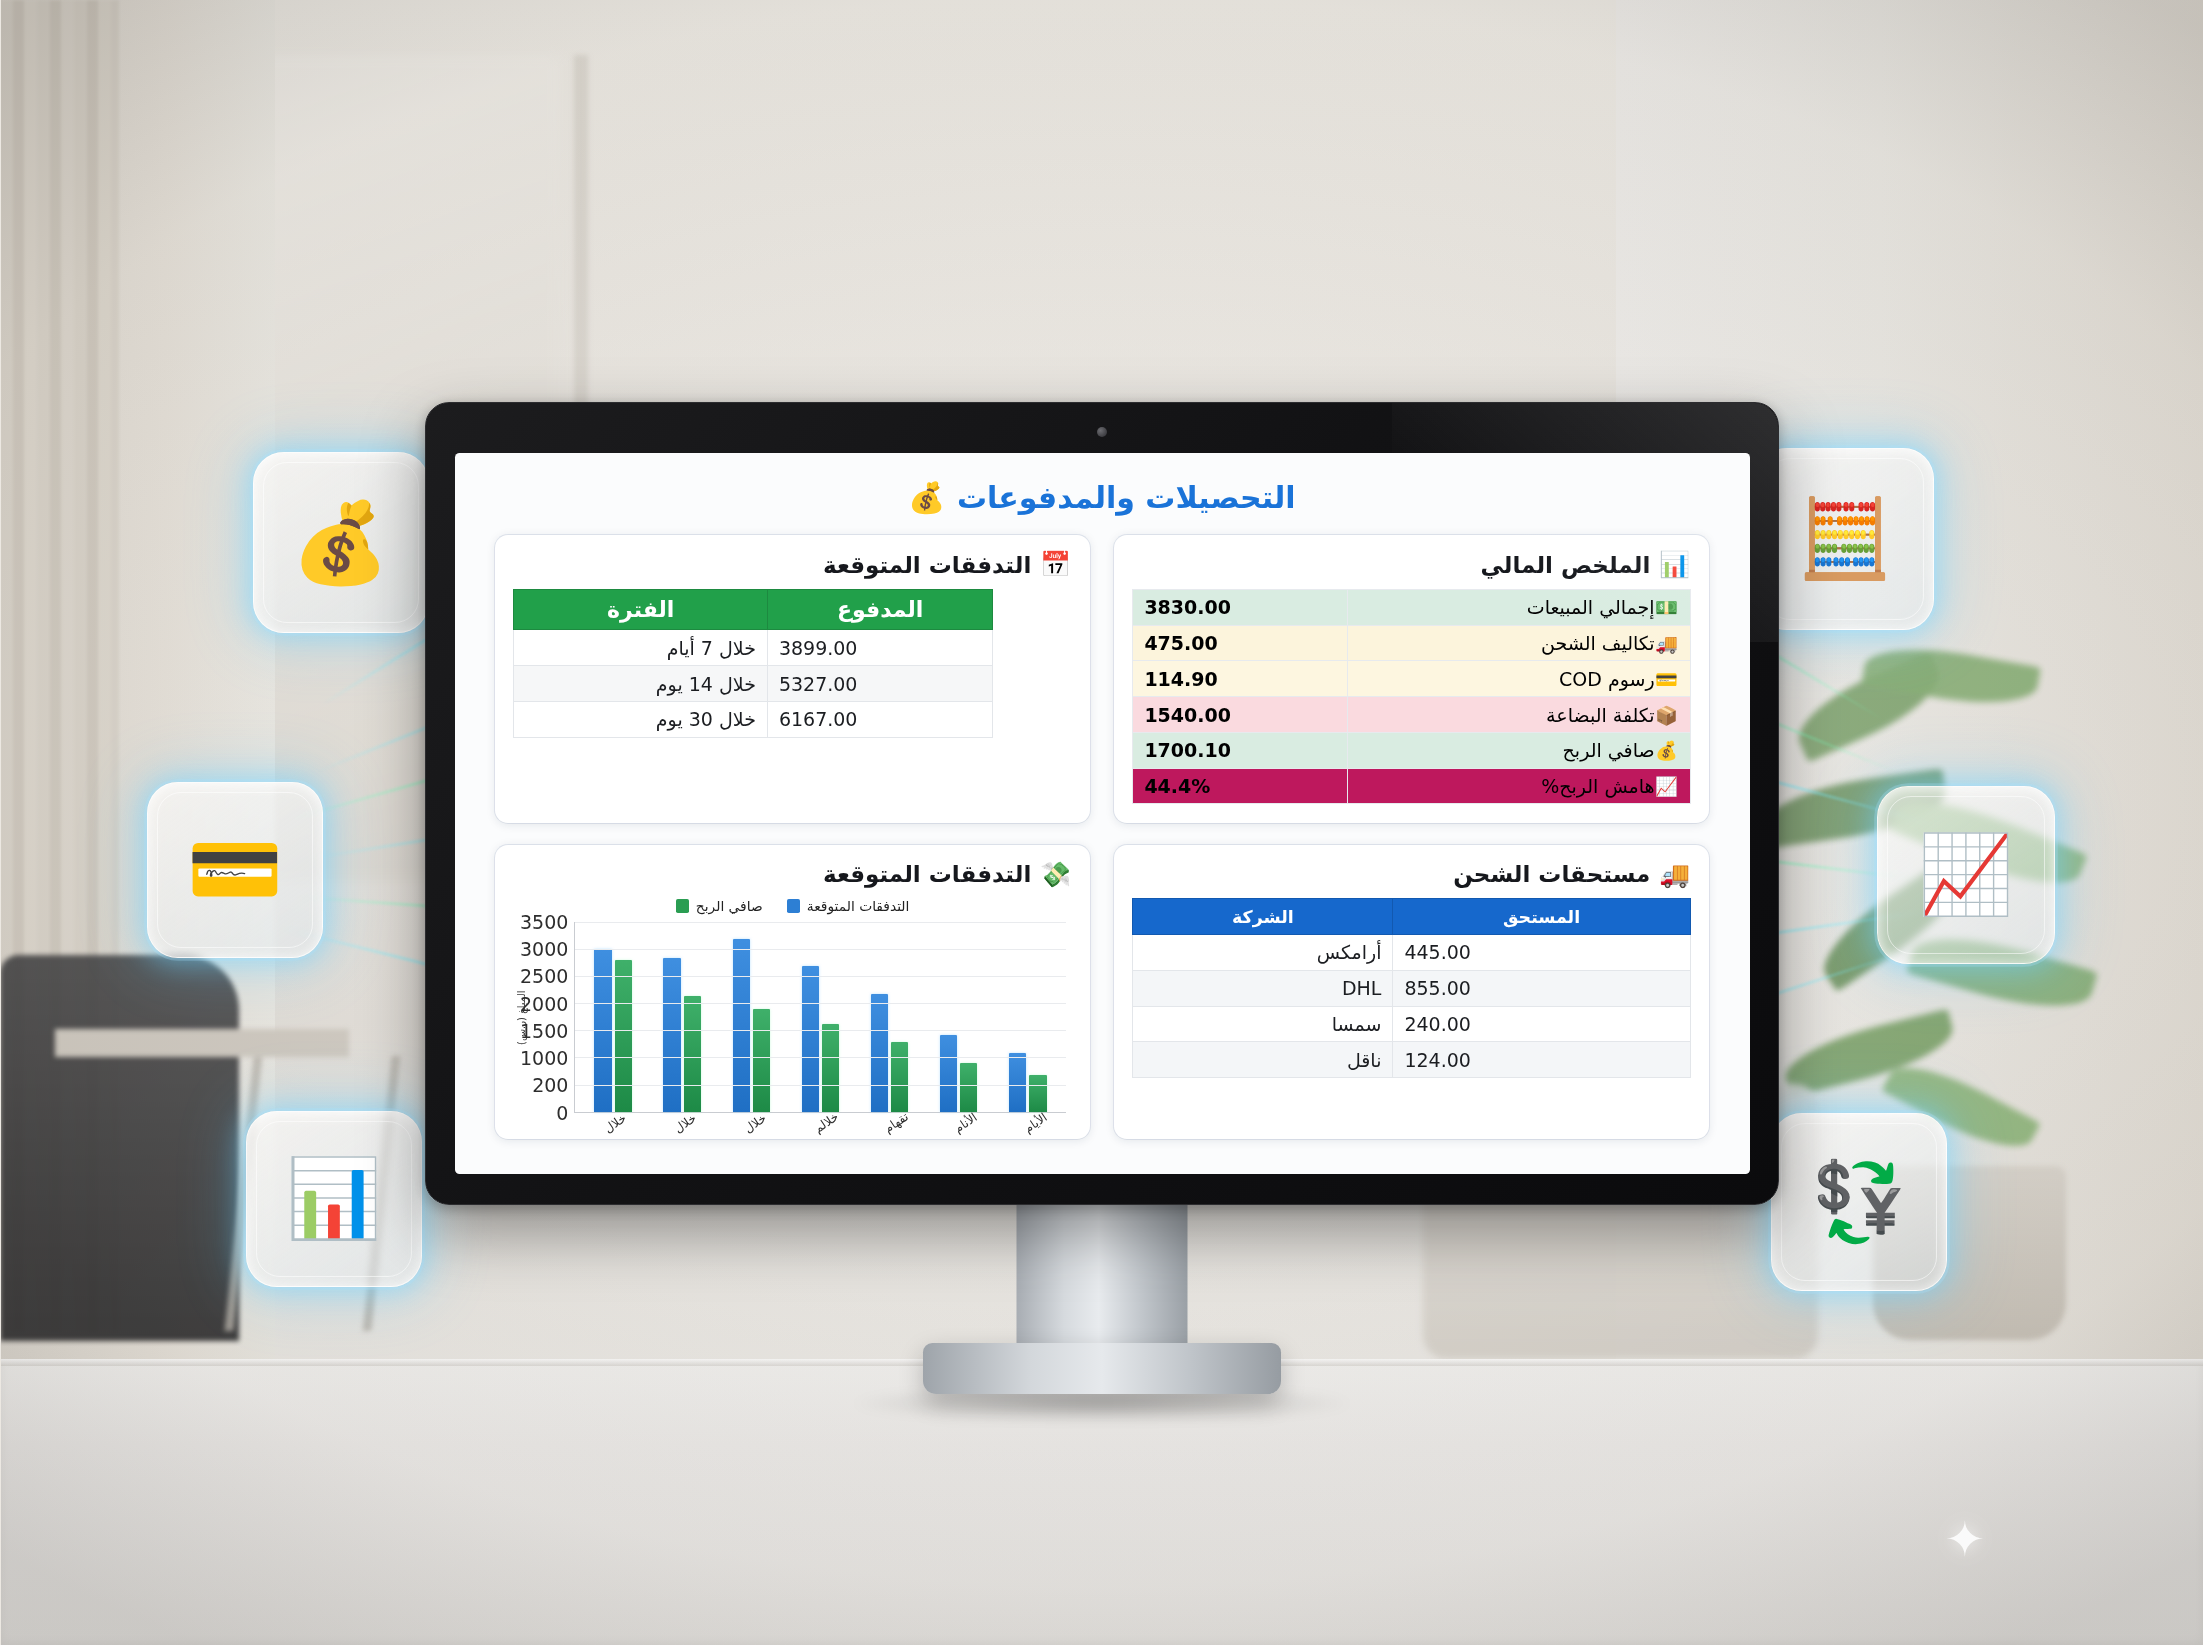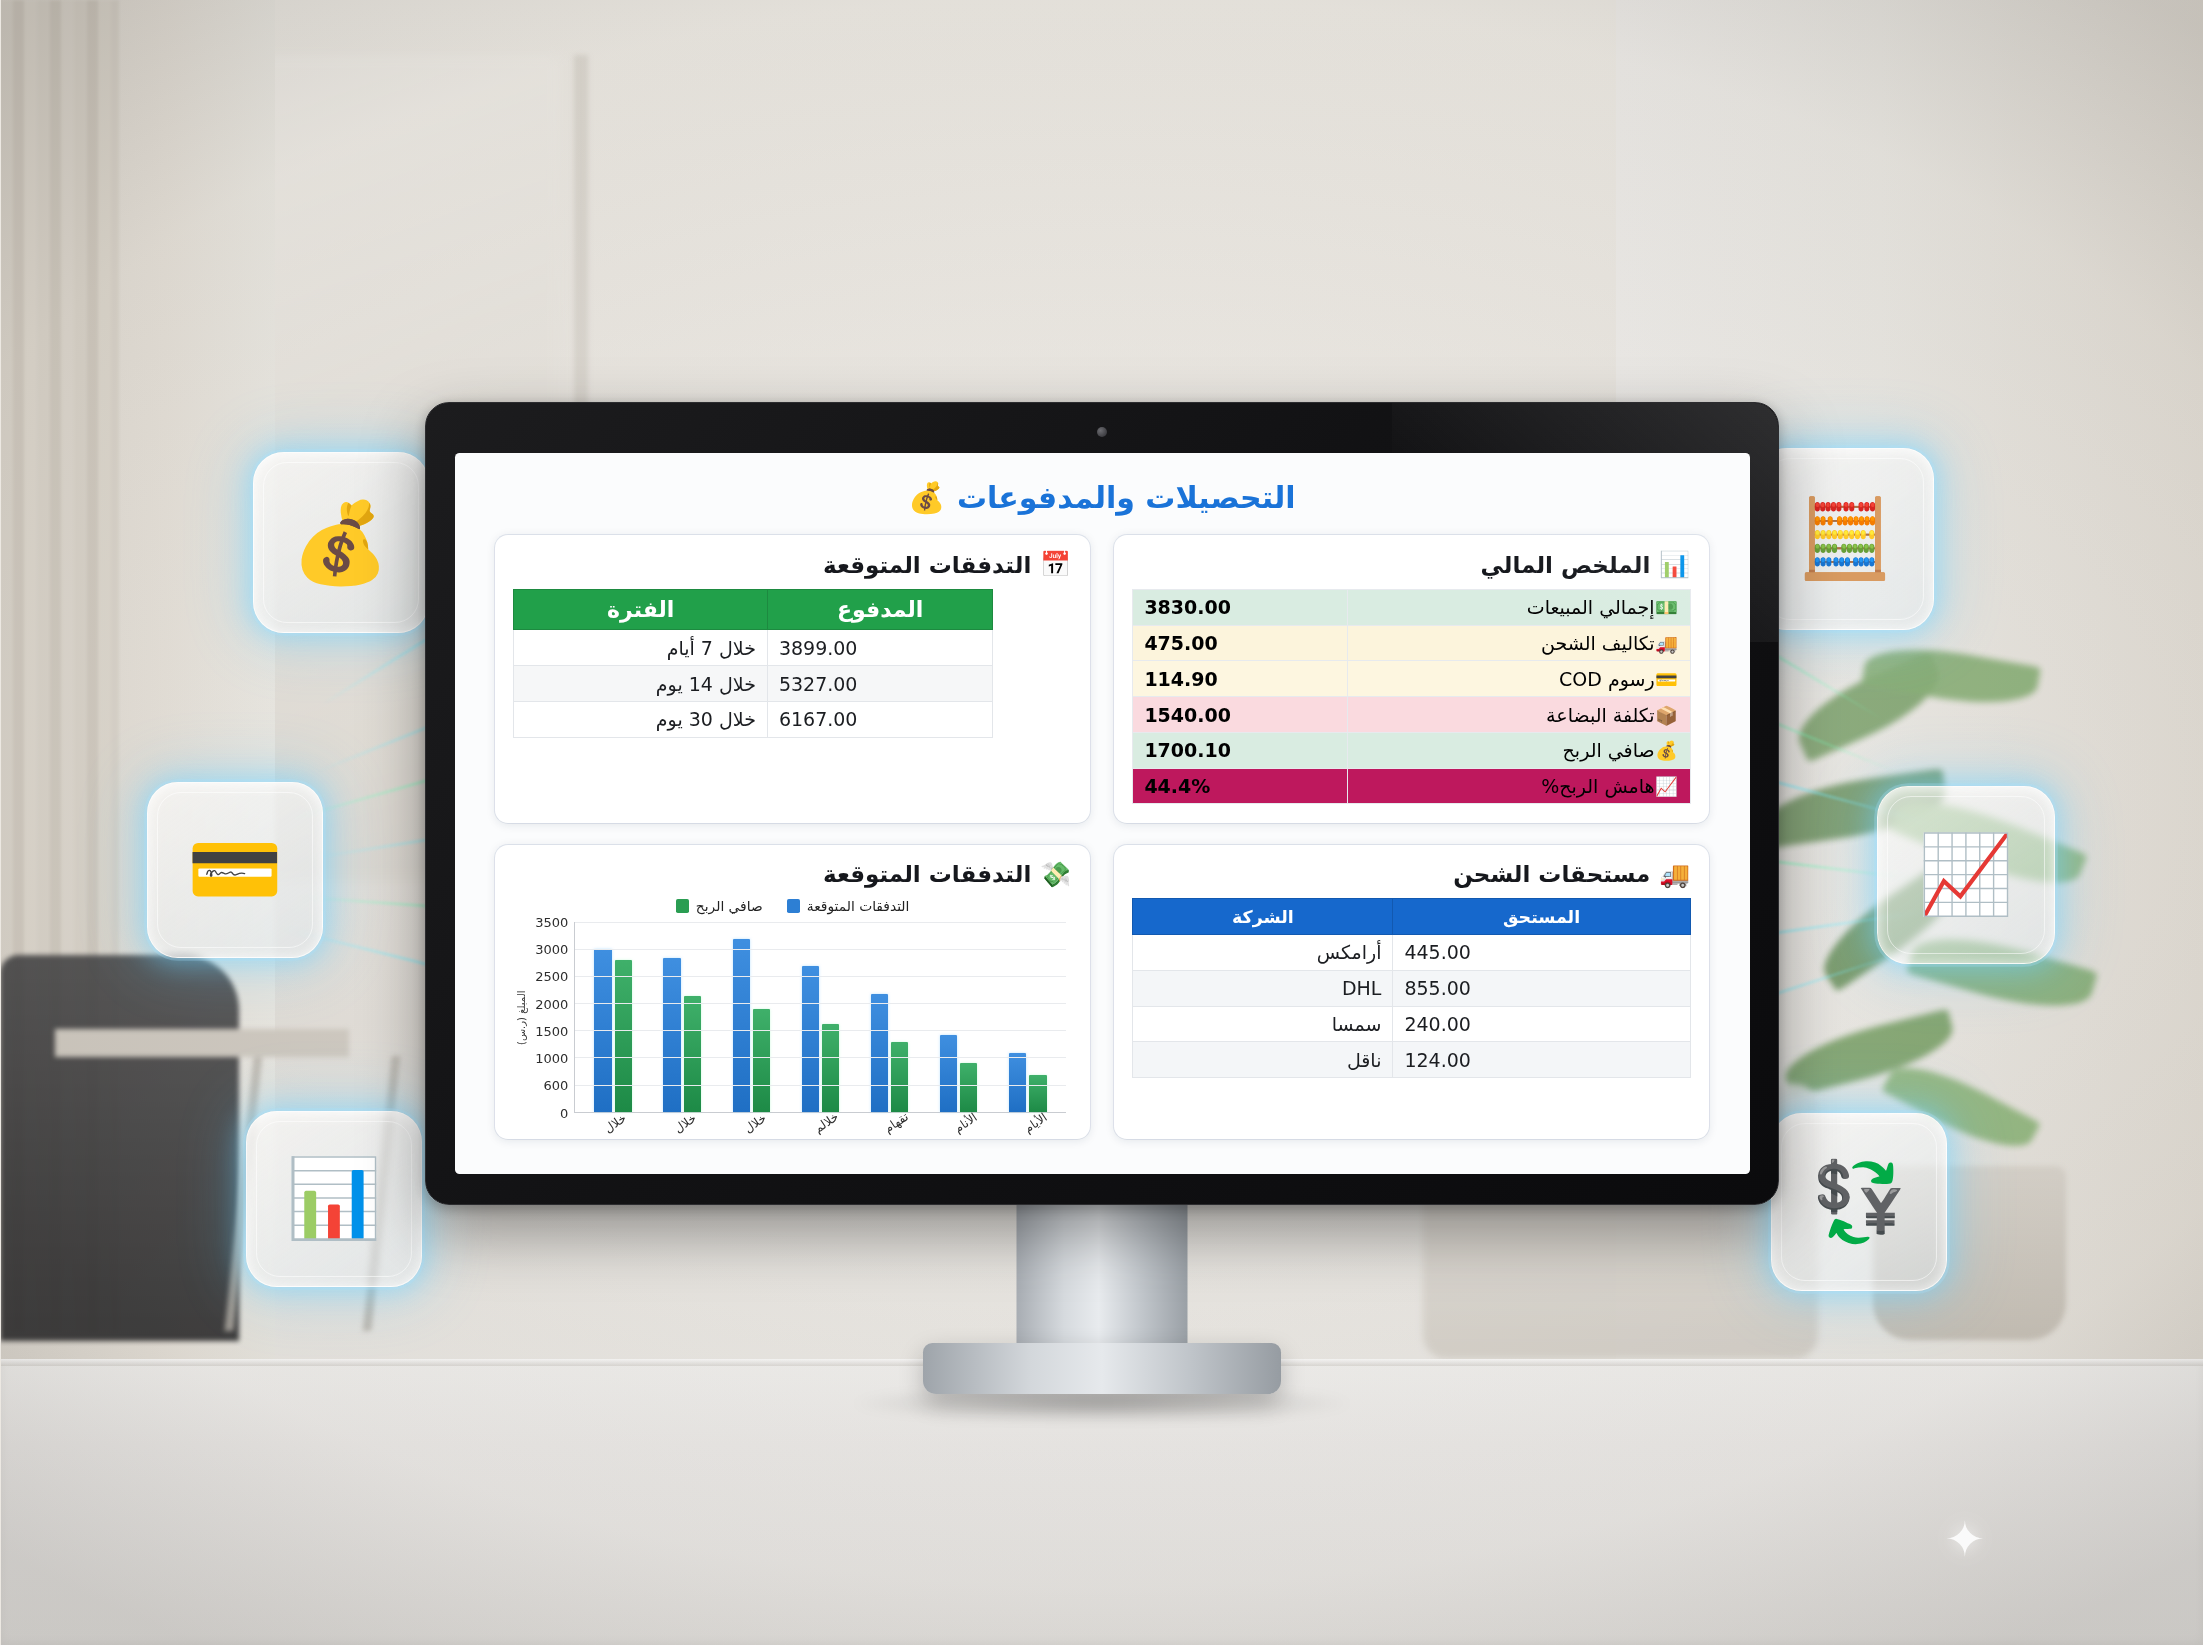"3500" .yt { font-size: 13px -> 19px }
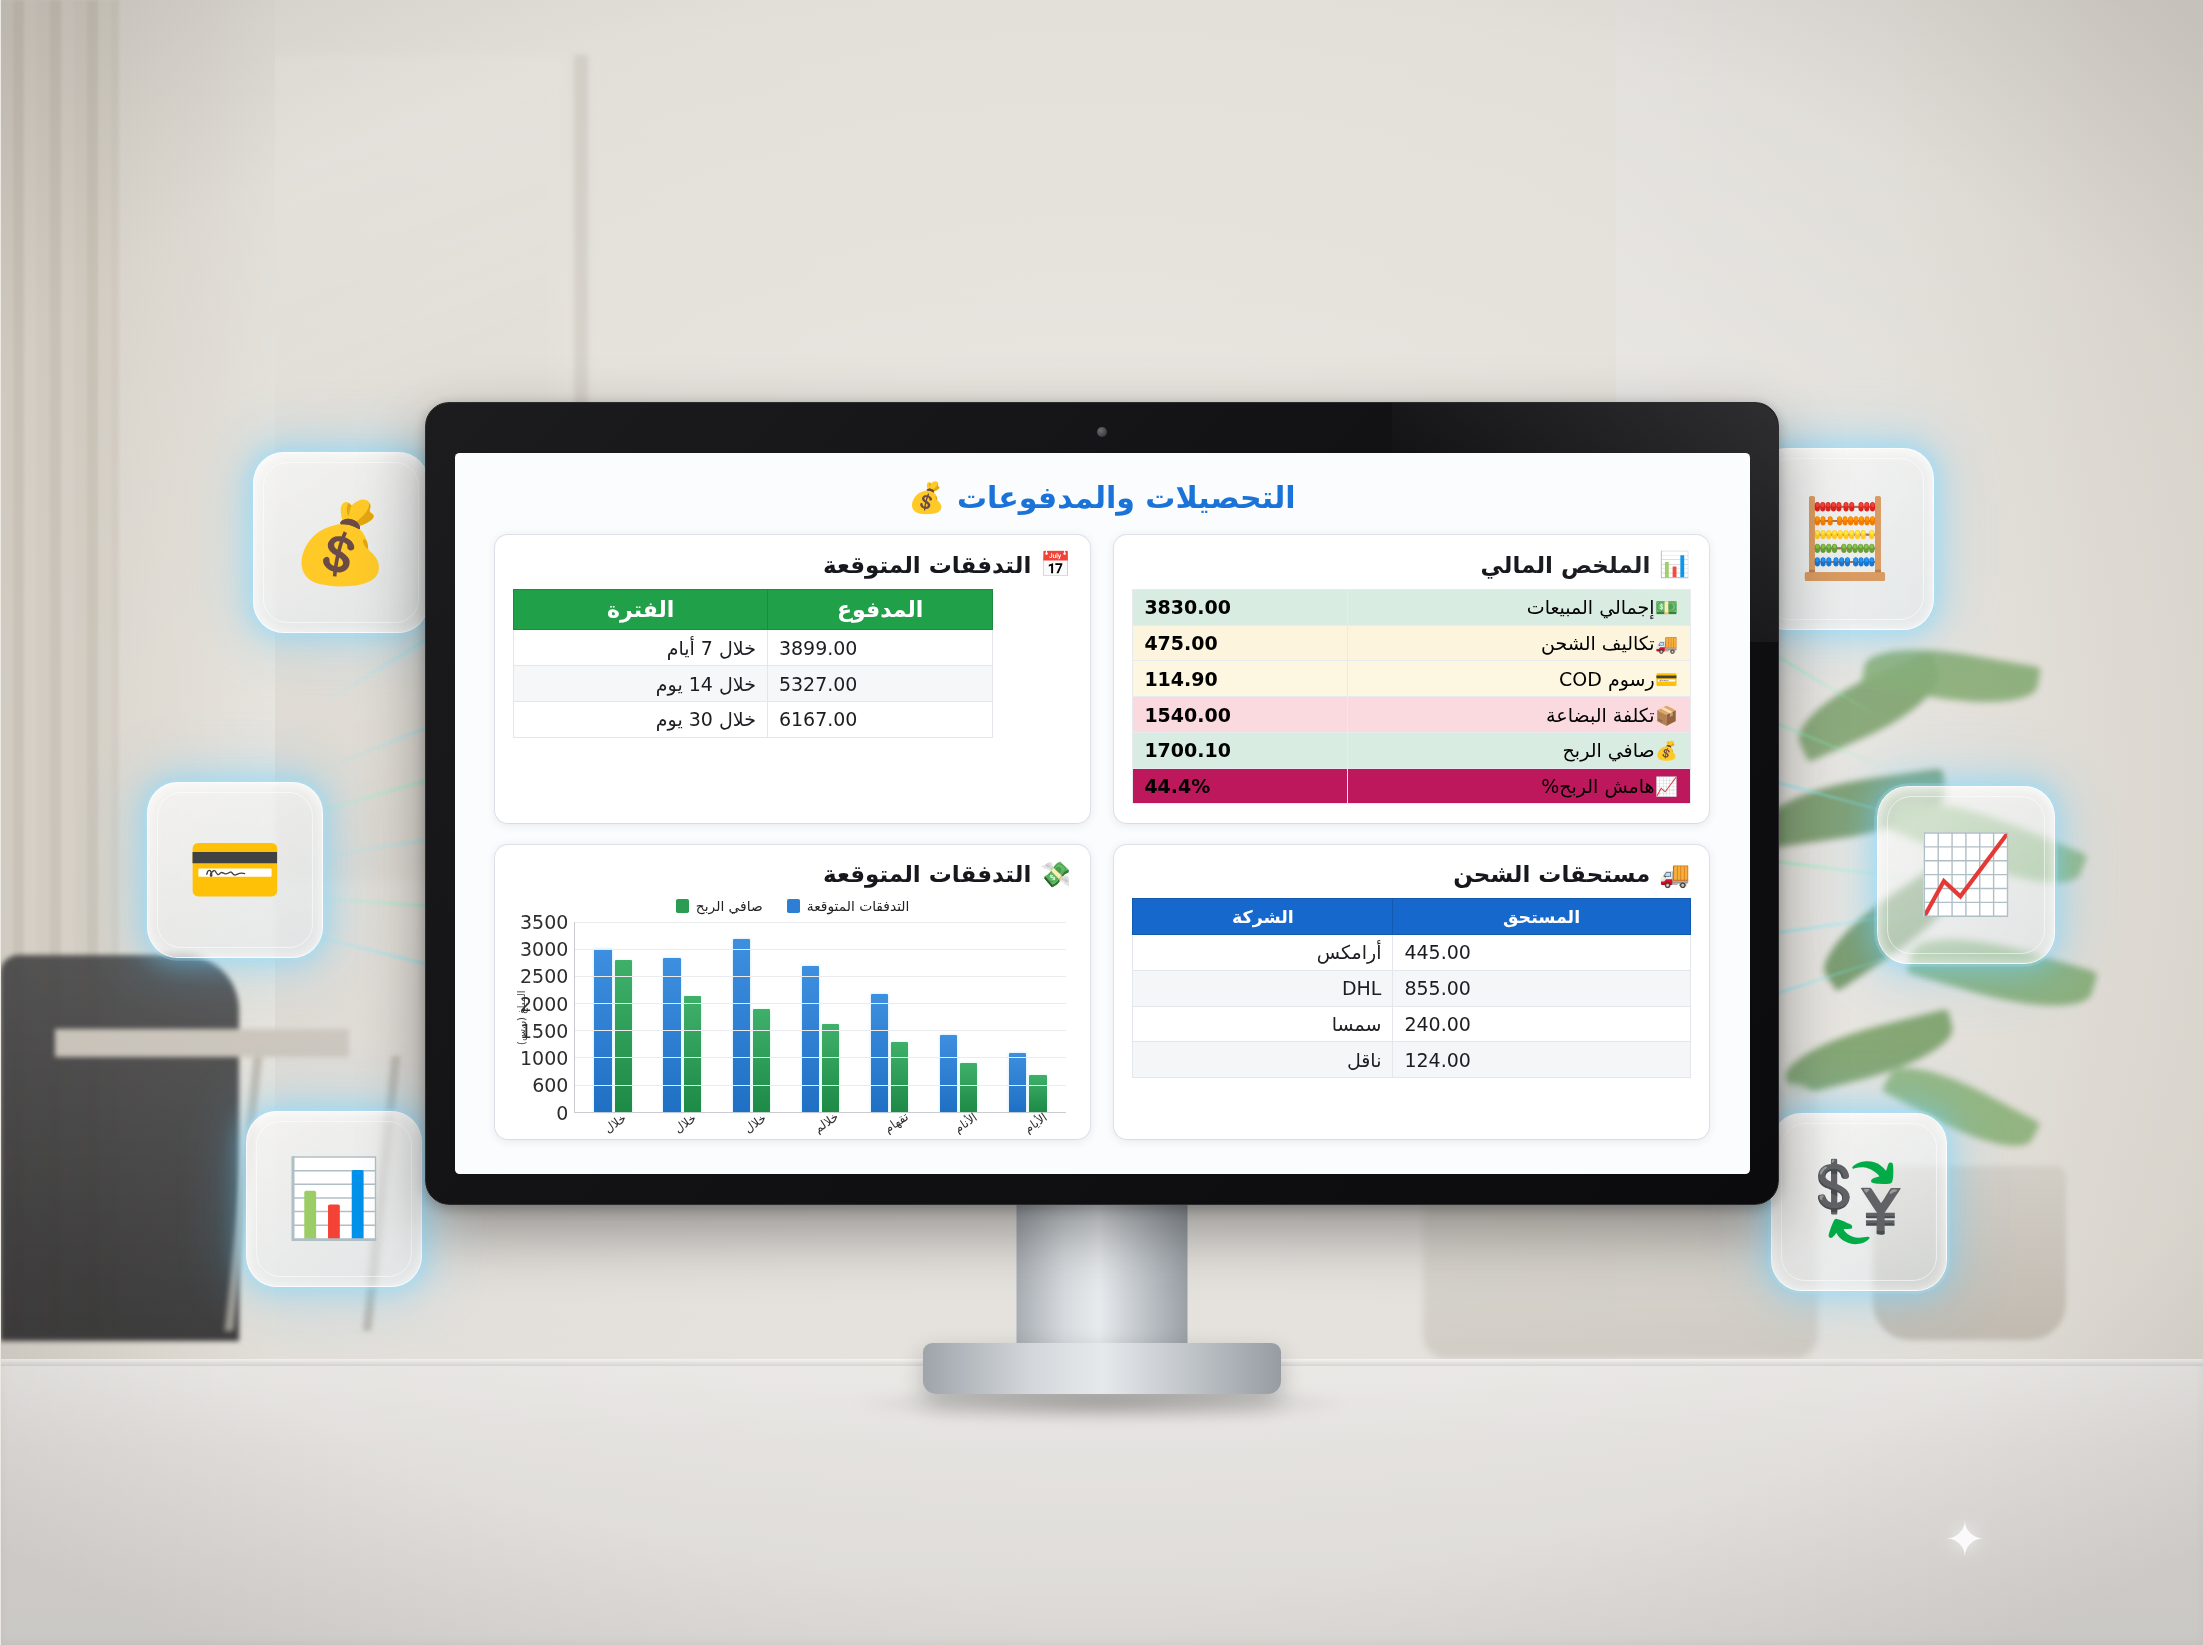"600" div.yt { text: 600 -> 200 }
